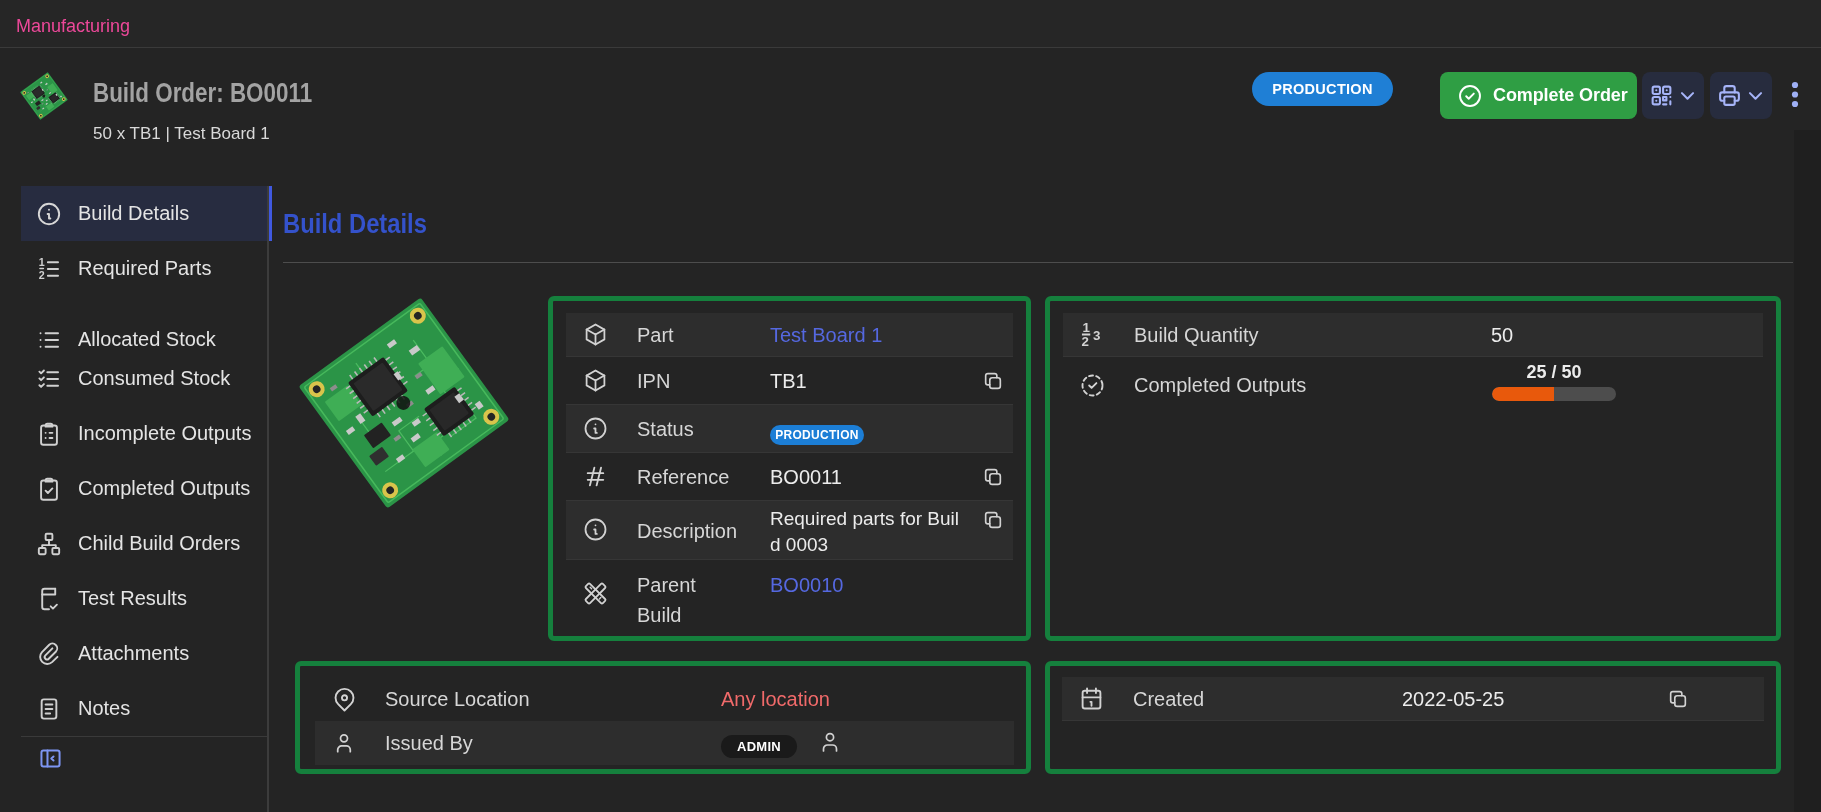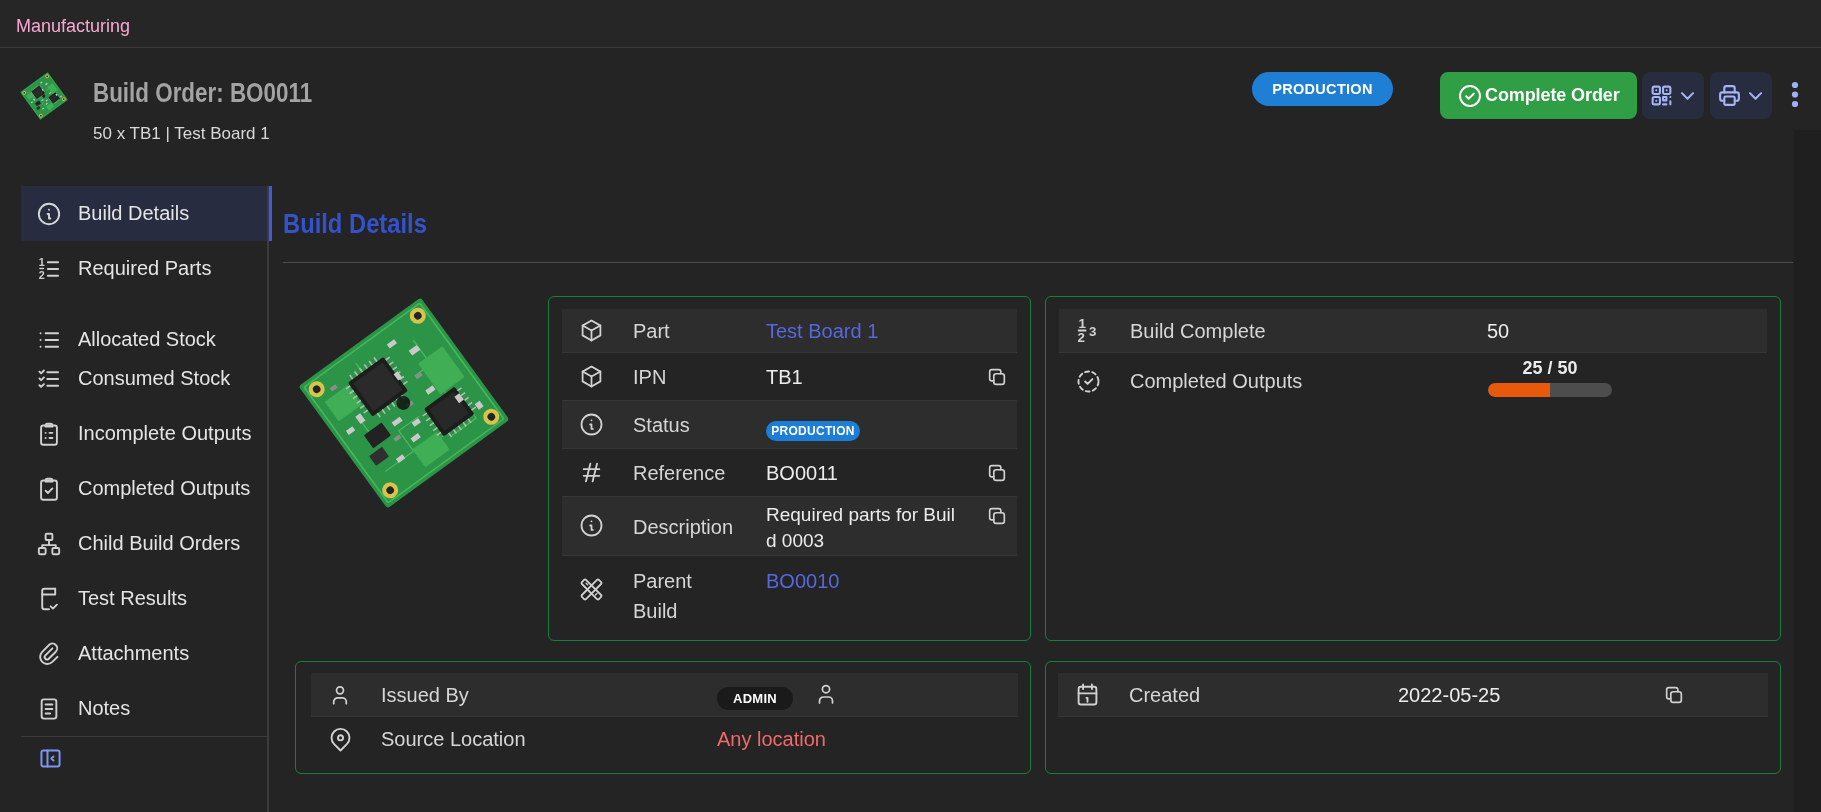"Manufacturing" #crumb { color: #f9a8d4 -> #ec4899 }
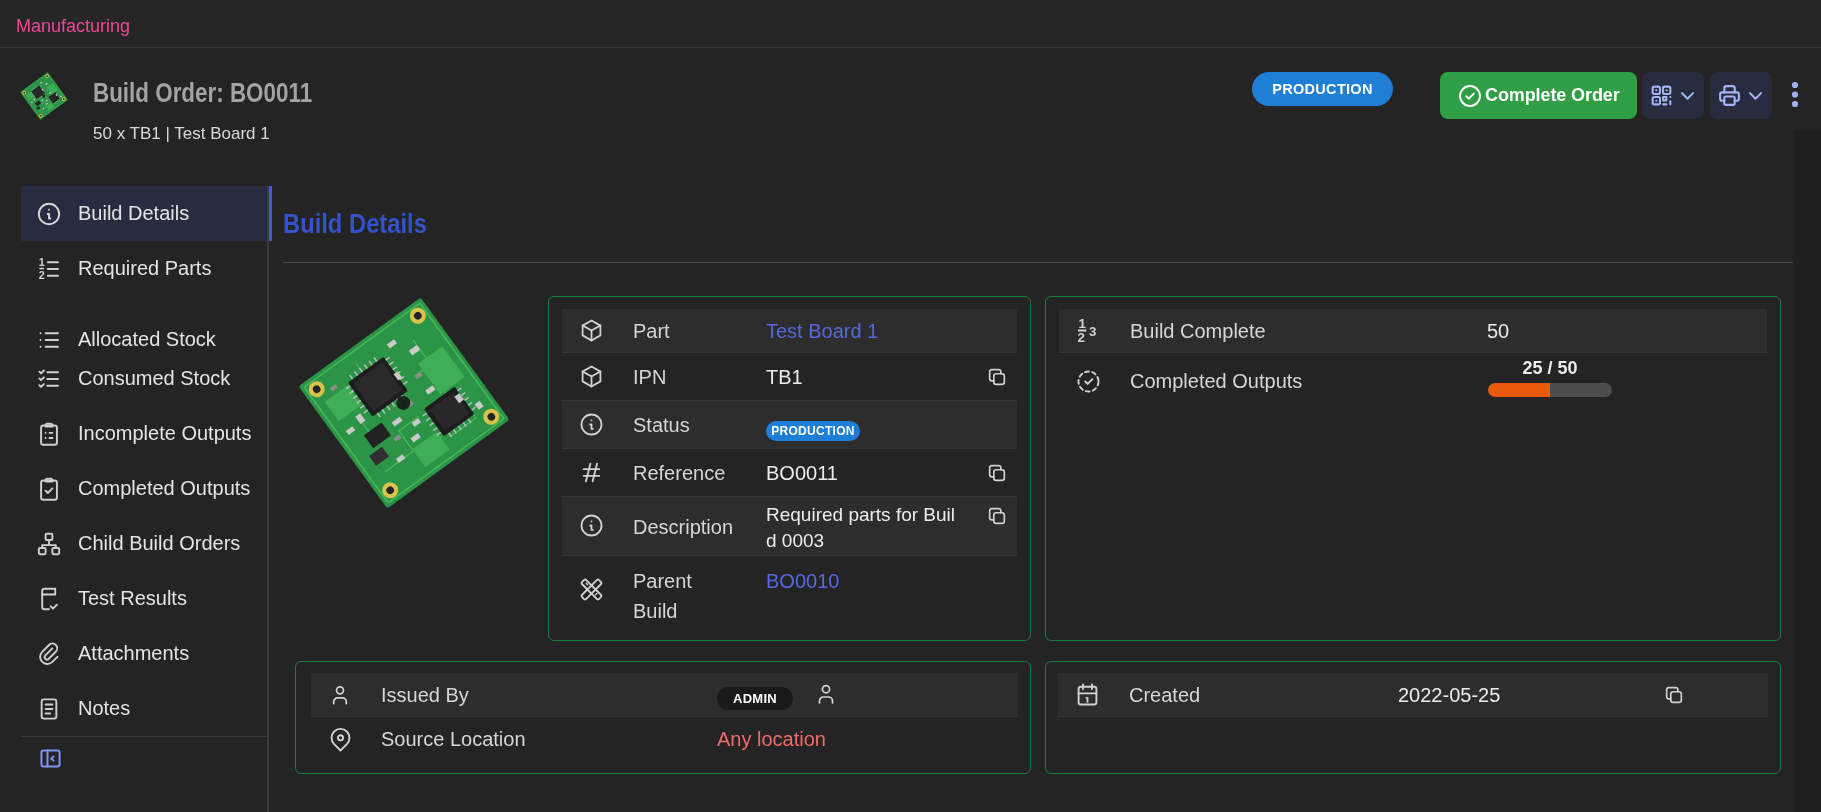"Complete Order" #btn-complete span { margin-left: 2px -> 10px }
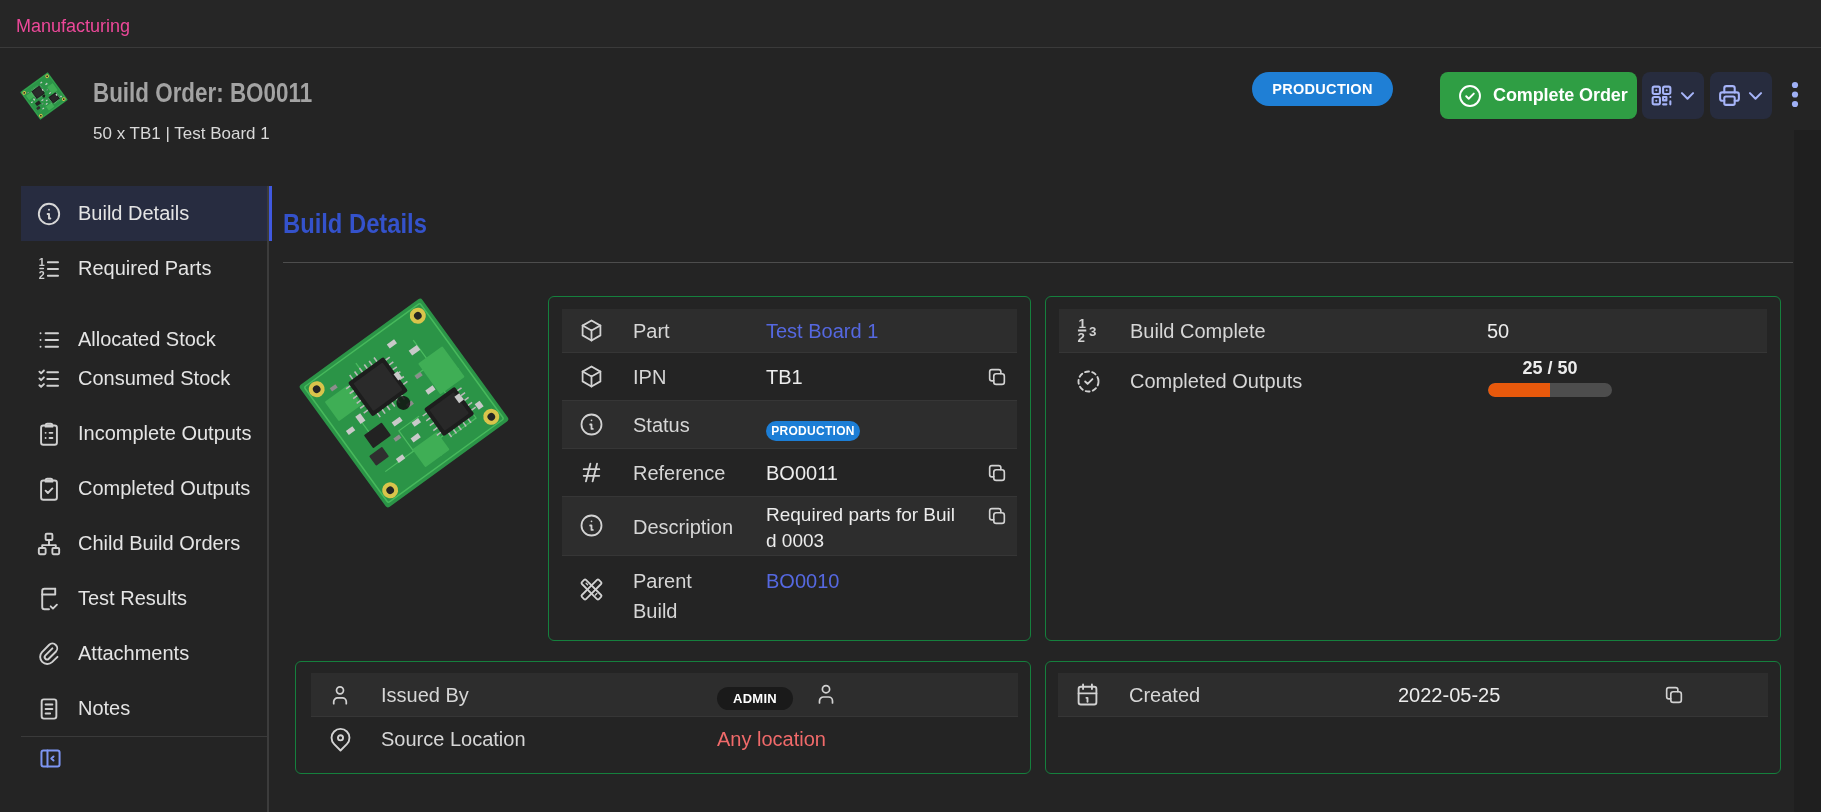"Part" .card { border: 1px solid #15803d -> 5px solid #15803d }
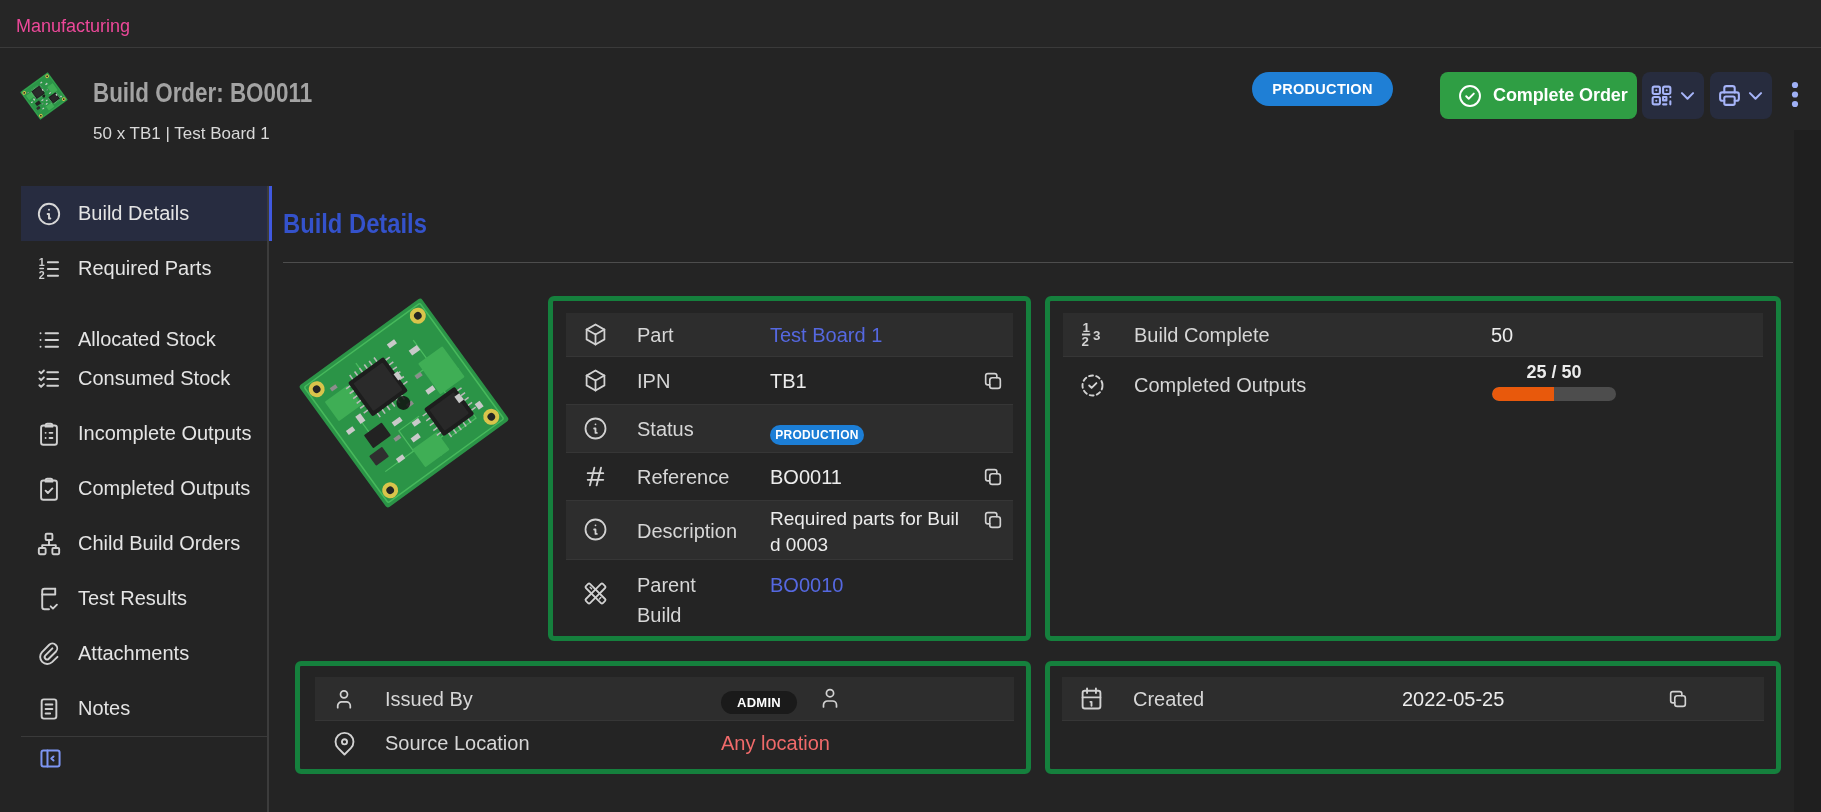"Build Complete" span.rlabel { text: Complete -> Quantity }
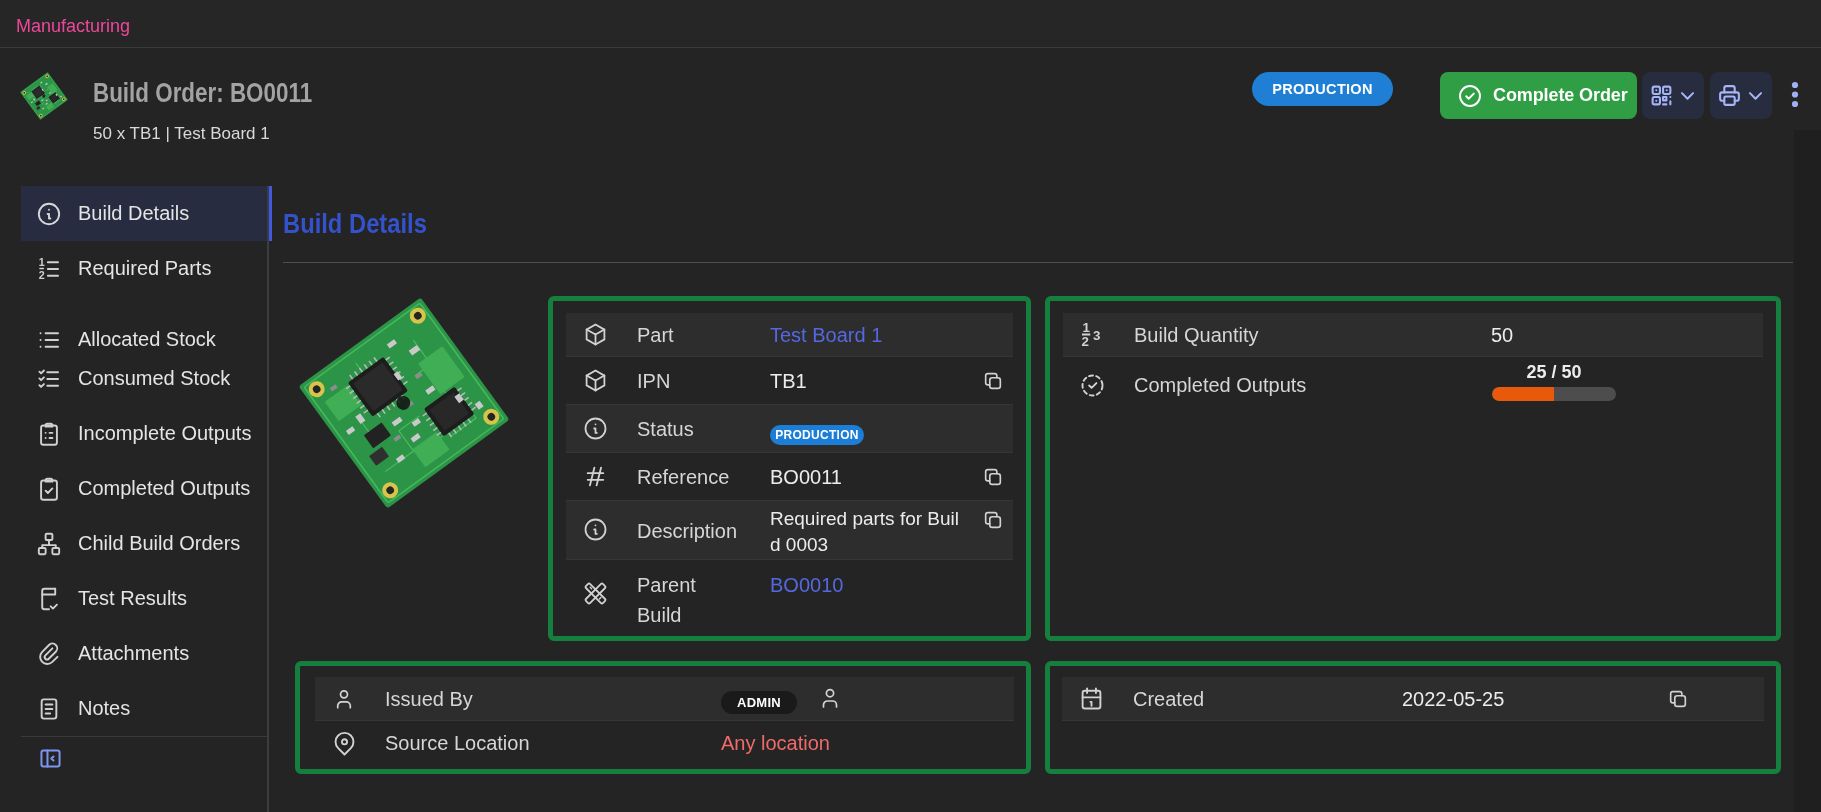"Issued By" div.trow { order: before "Source Location" -> after "Source Location" }
